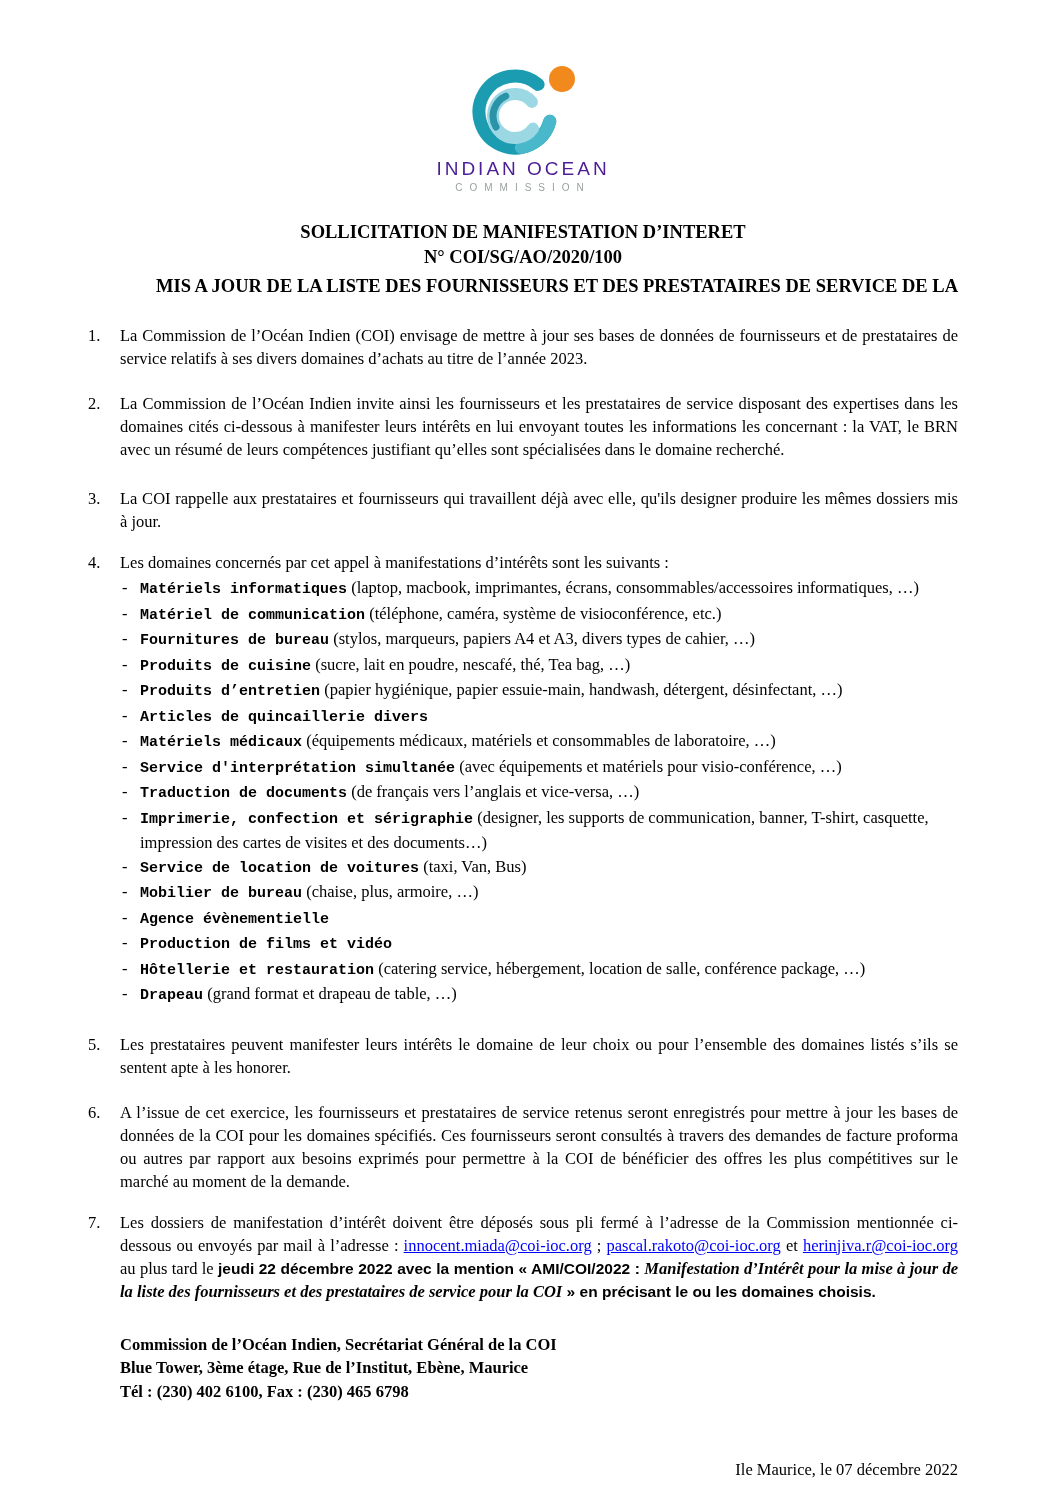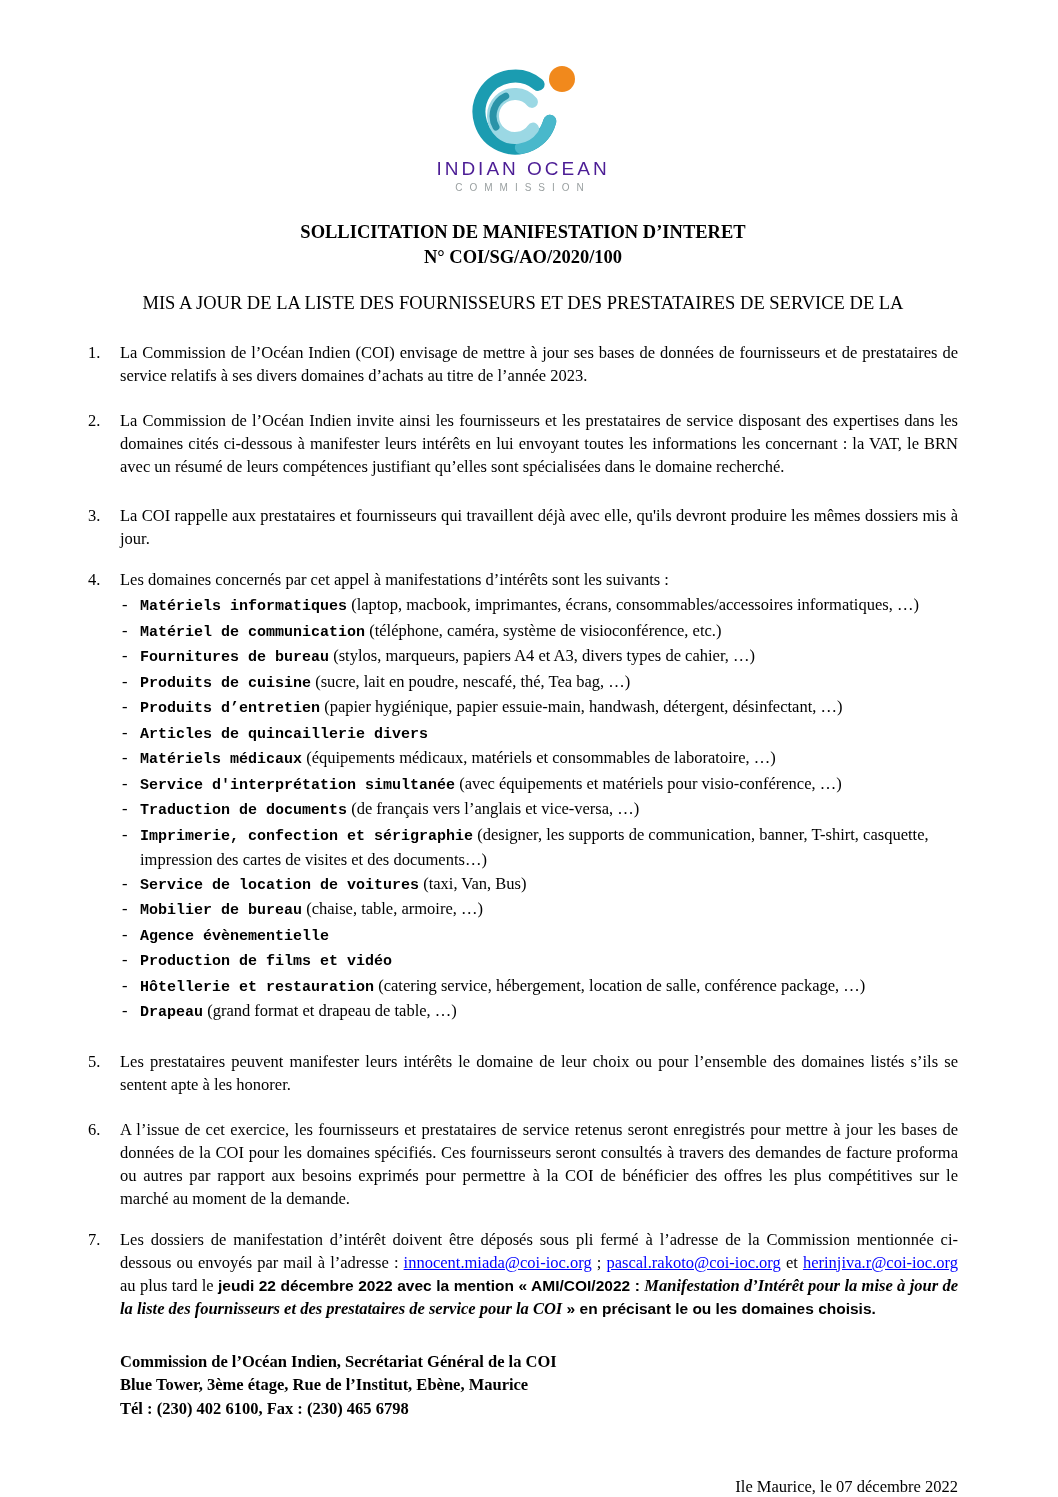"MIS A JOUR DE LA" .doc-subtitle { font-weight: normal -> bold; margin-top: 21px -> 4px; text-align: center -> right }
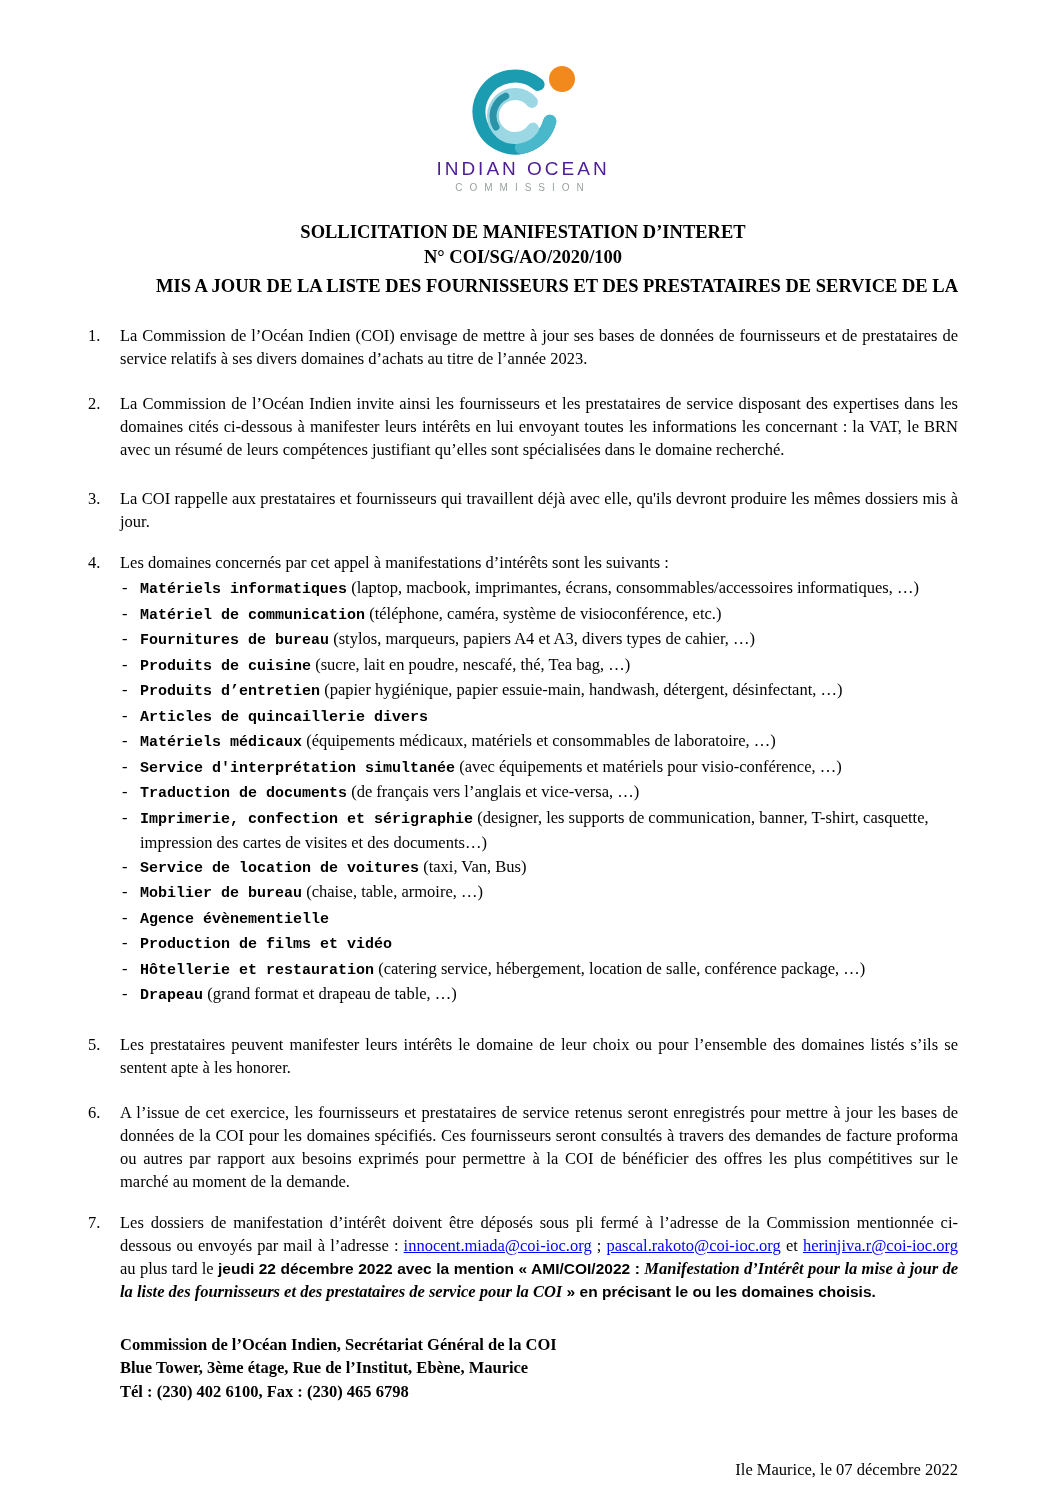"La COI rappelle aux prestataires" div.ptext { text: devront -> designer }
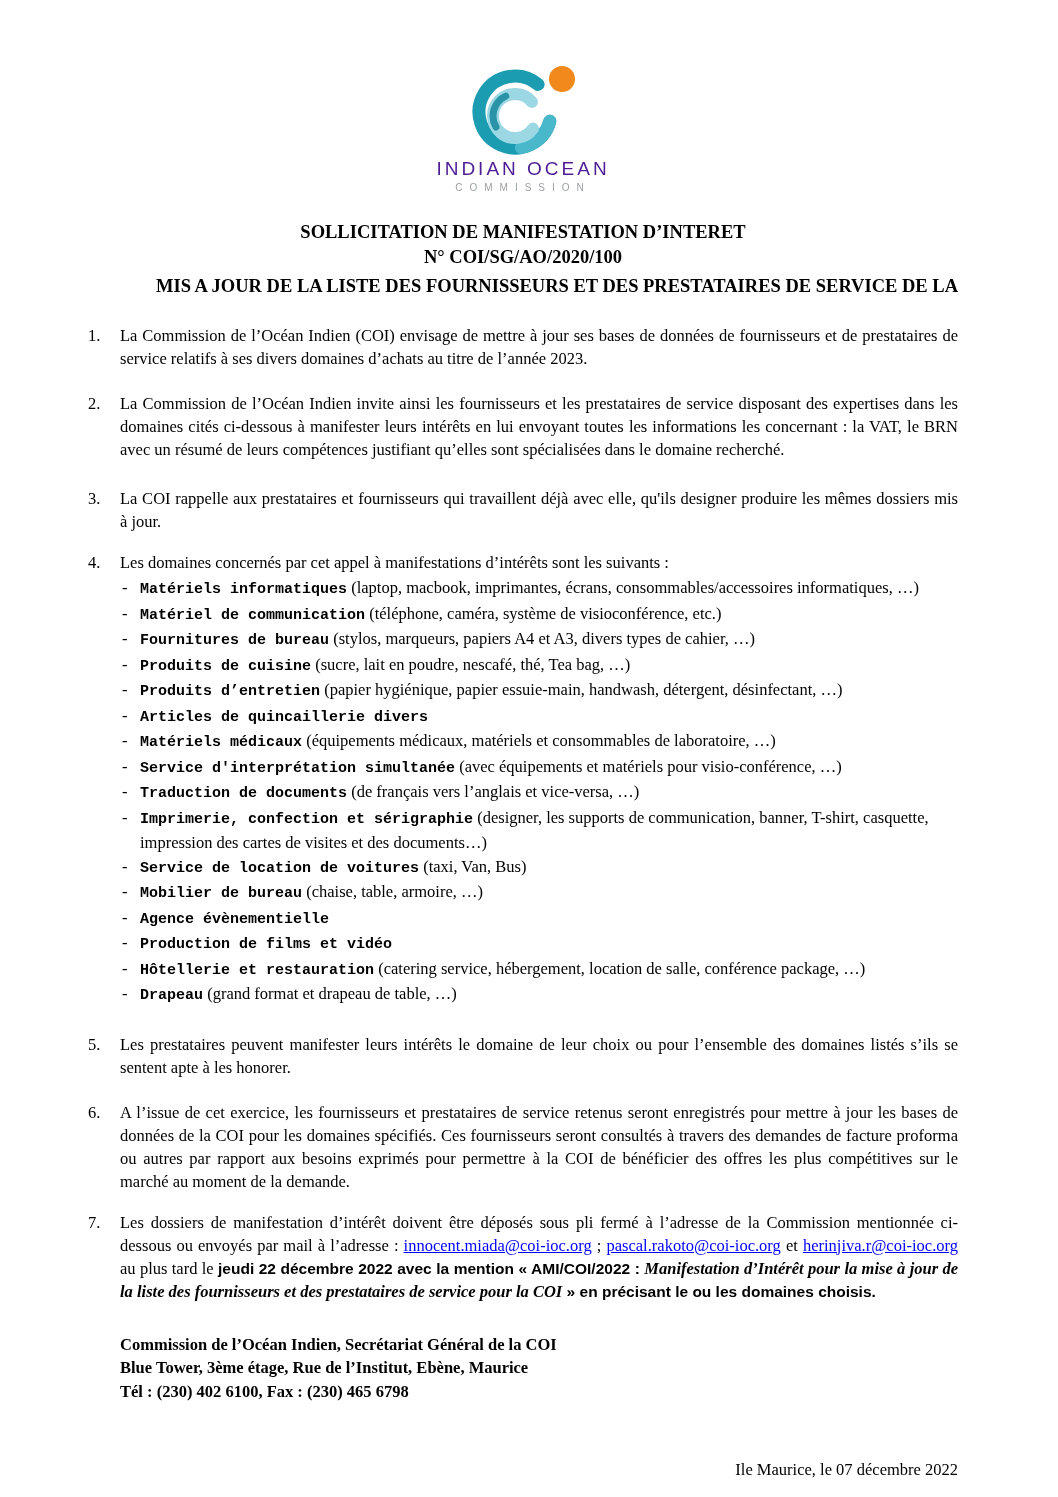"(chaise, table, armoire, …)" span { text: table -> plus }
